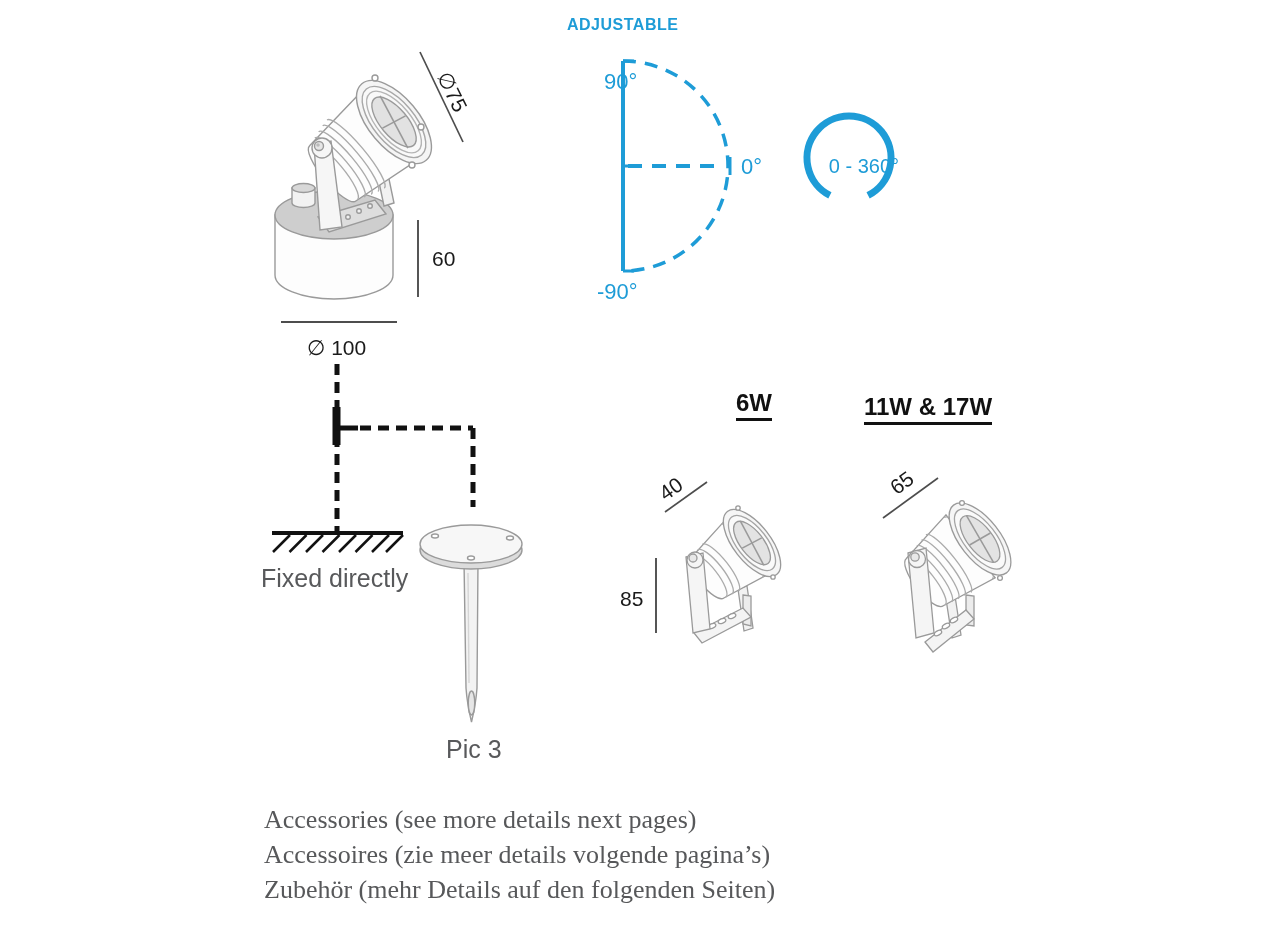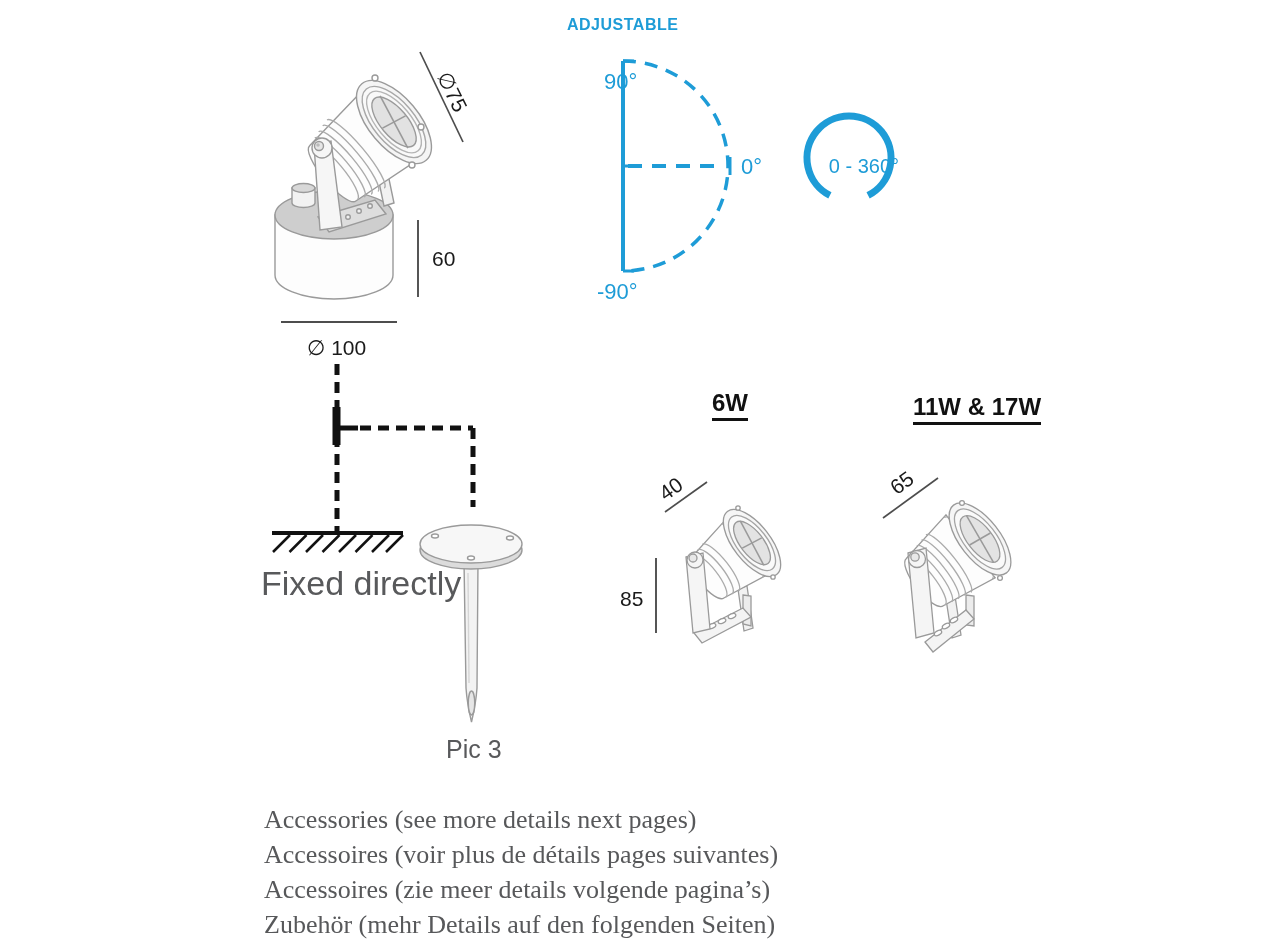"6W" .varhead { margin-left: none -> 24px }
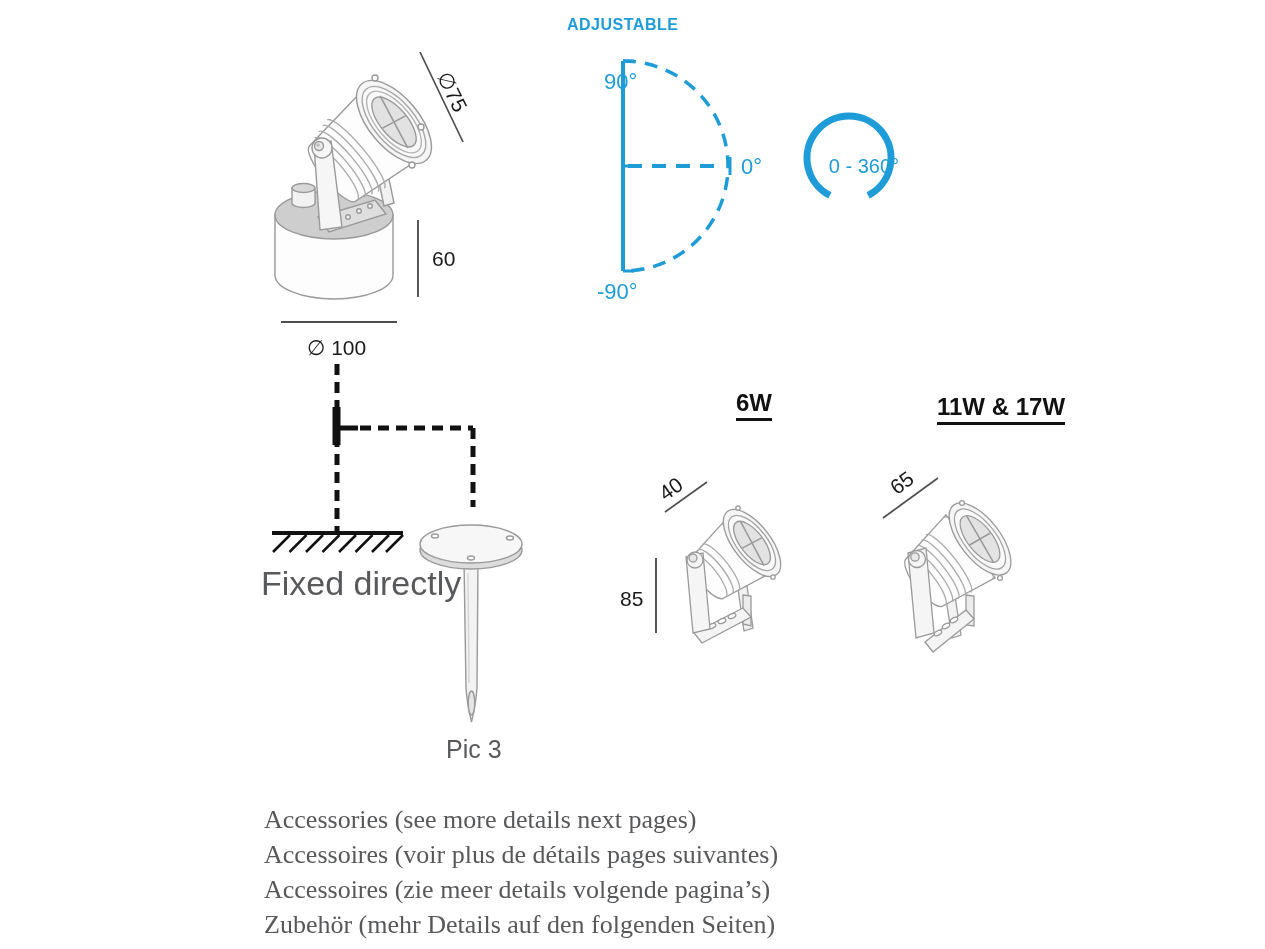"11W & 17W" div.abs { left: 913px -> 840px }
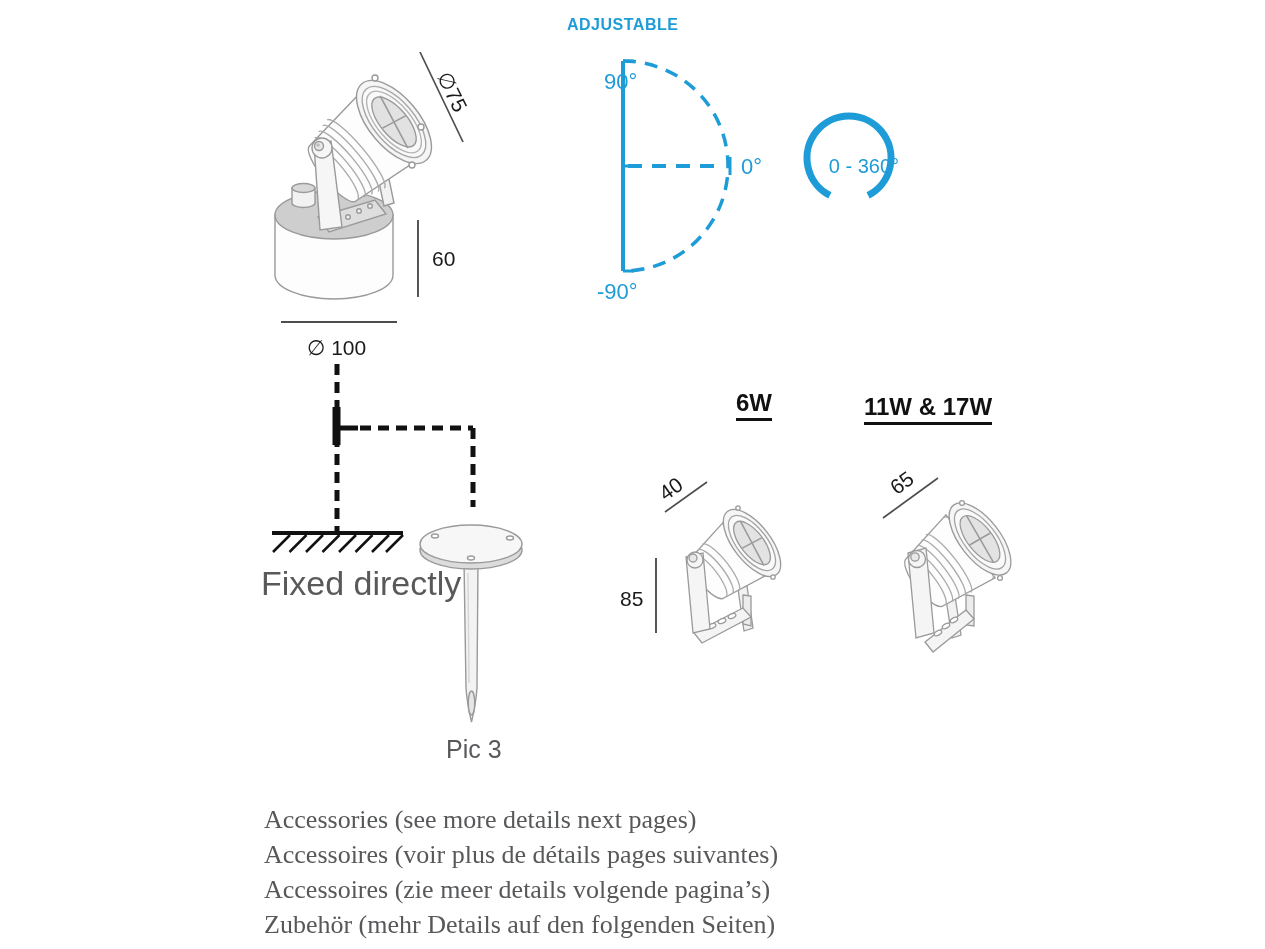"Fixed directly" div.abs { font-size: 34px -> 25px }
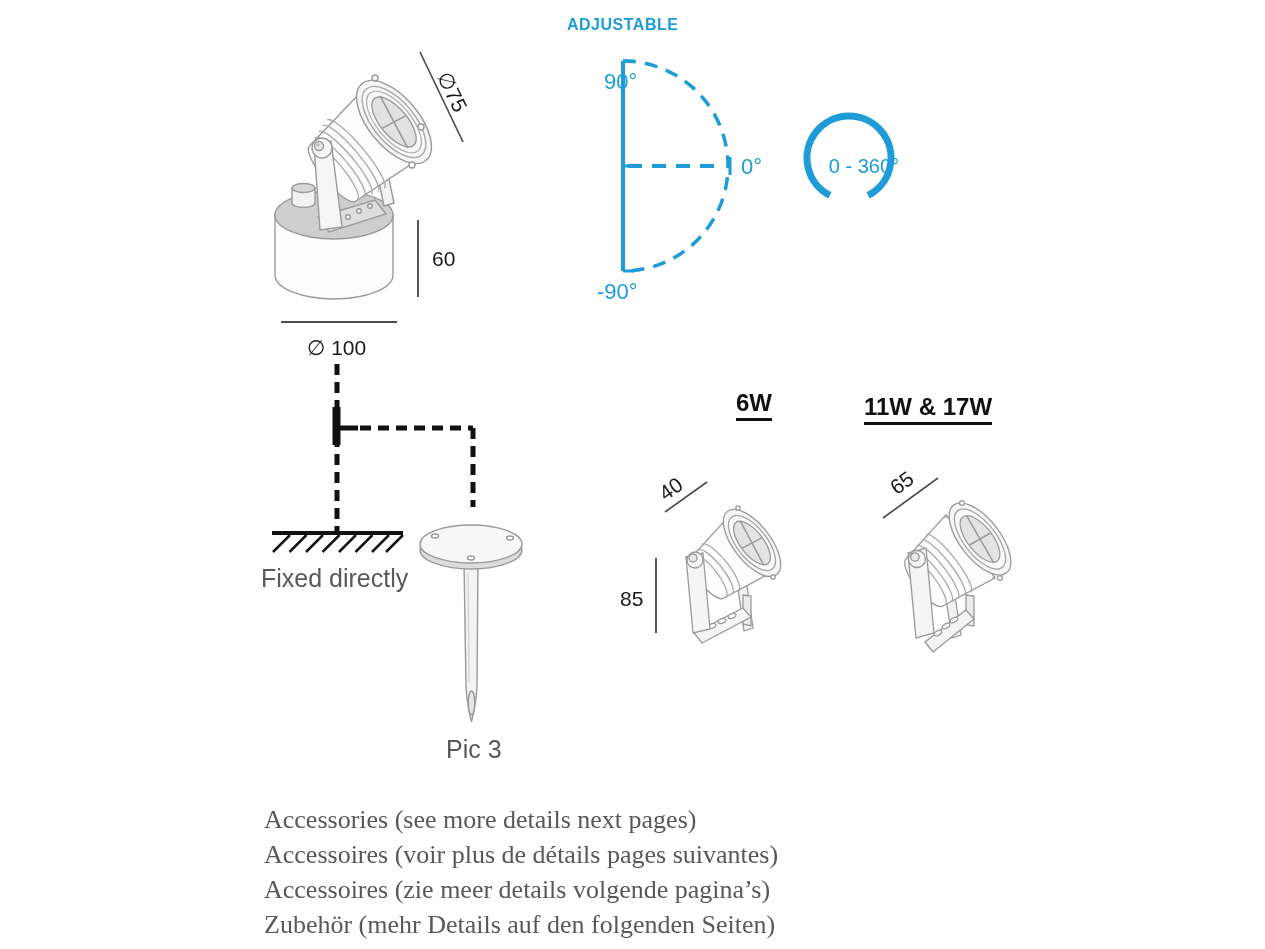"Accessoires (voir plus de détails" div.acc-line { html: <div>Accessoires (voir plus de détails pages suivantes)</div> -> none }
